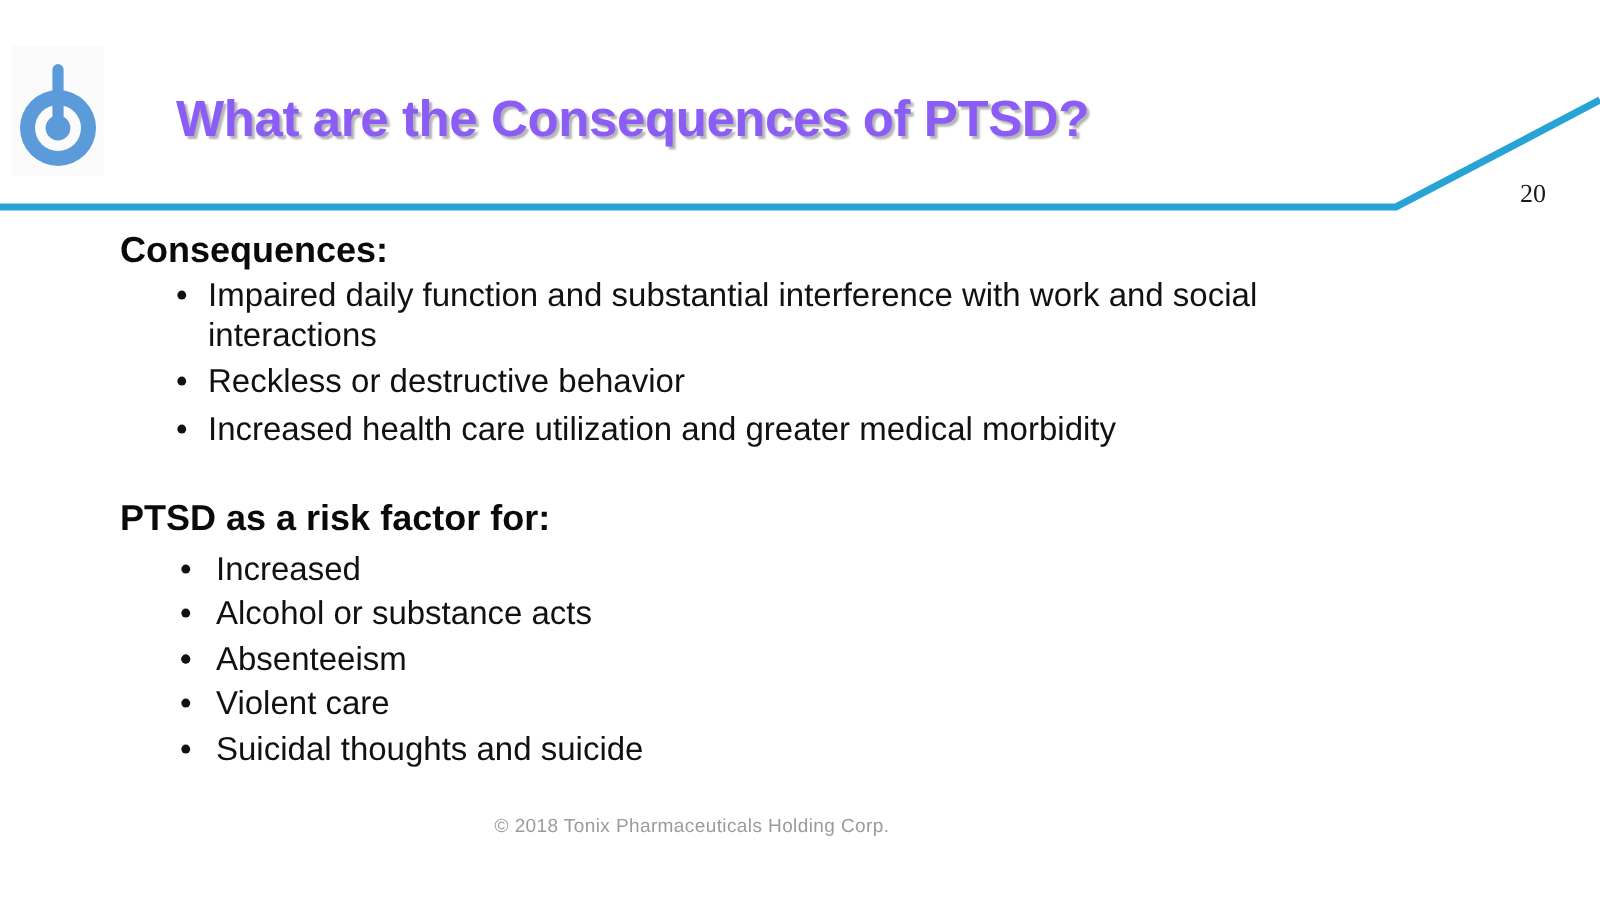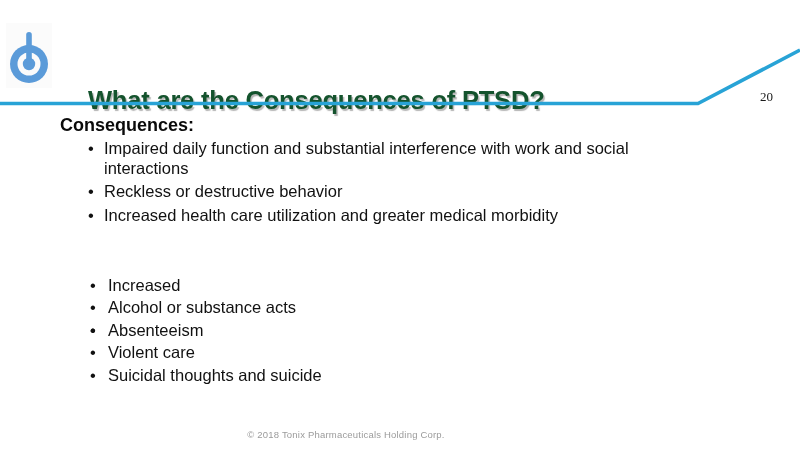"What are the Consequences of" #slide-title { color: #14532d -> #8b5cf6; margin-top: 40px -> none }
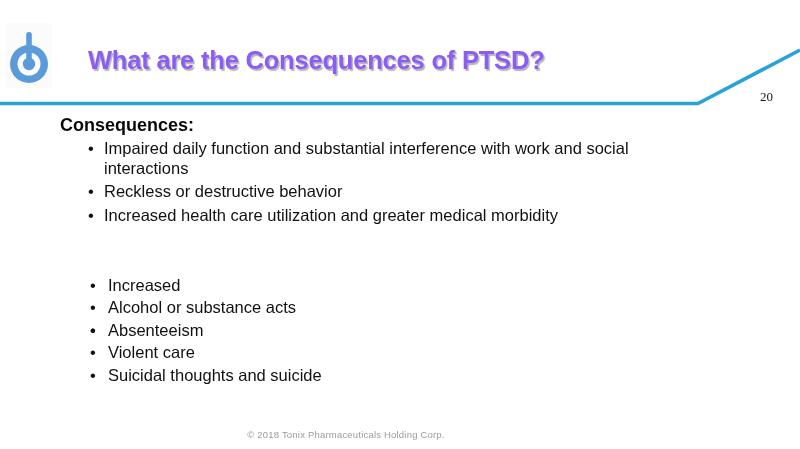"PTSD as a risk factor" div.section-heading { html: none -> <div>PTSD as a risk factor for:</div> }
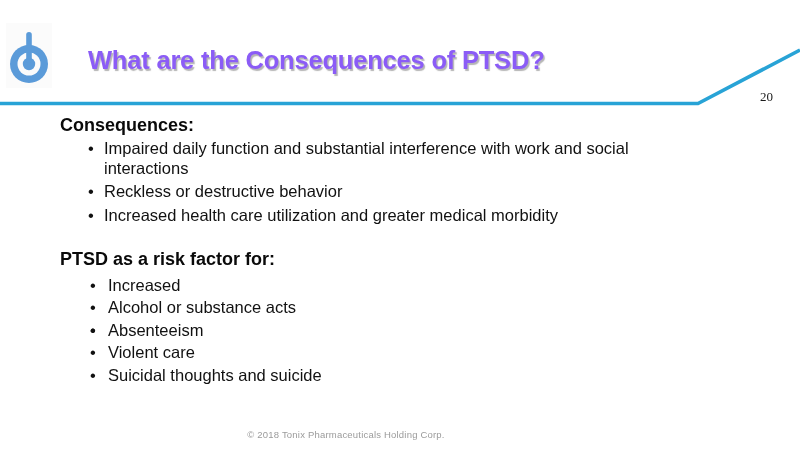"© 2018 Tonix Pharmaceuticals Holding" #footer-copyright { margin-top: 21px -> none }
